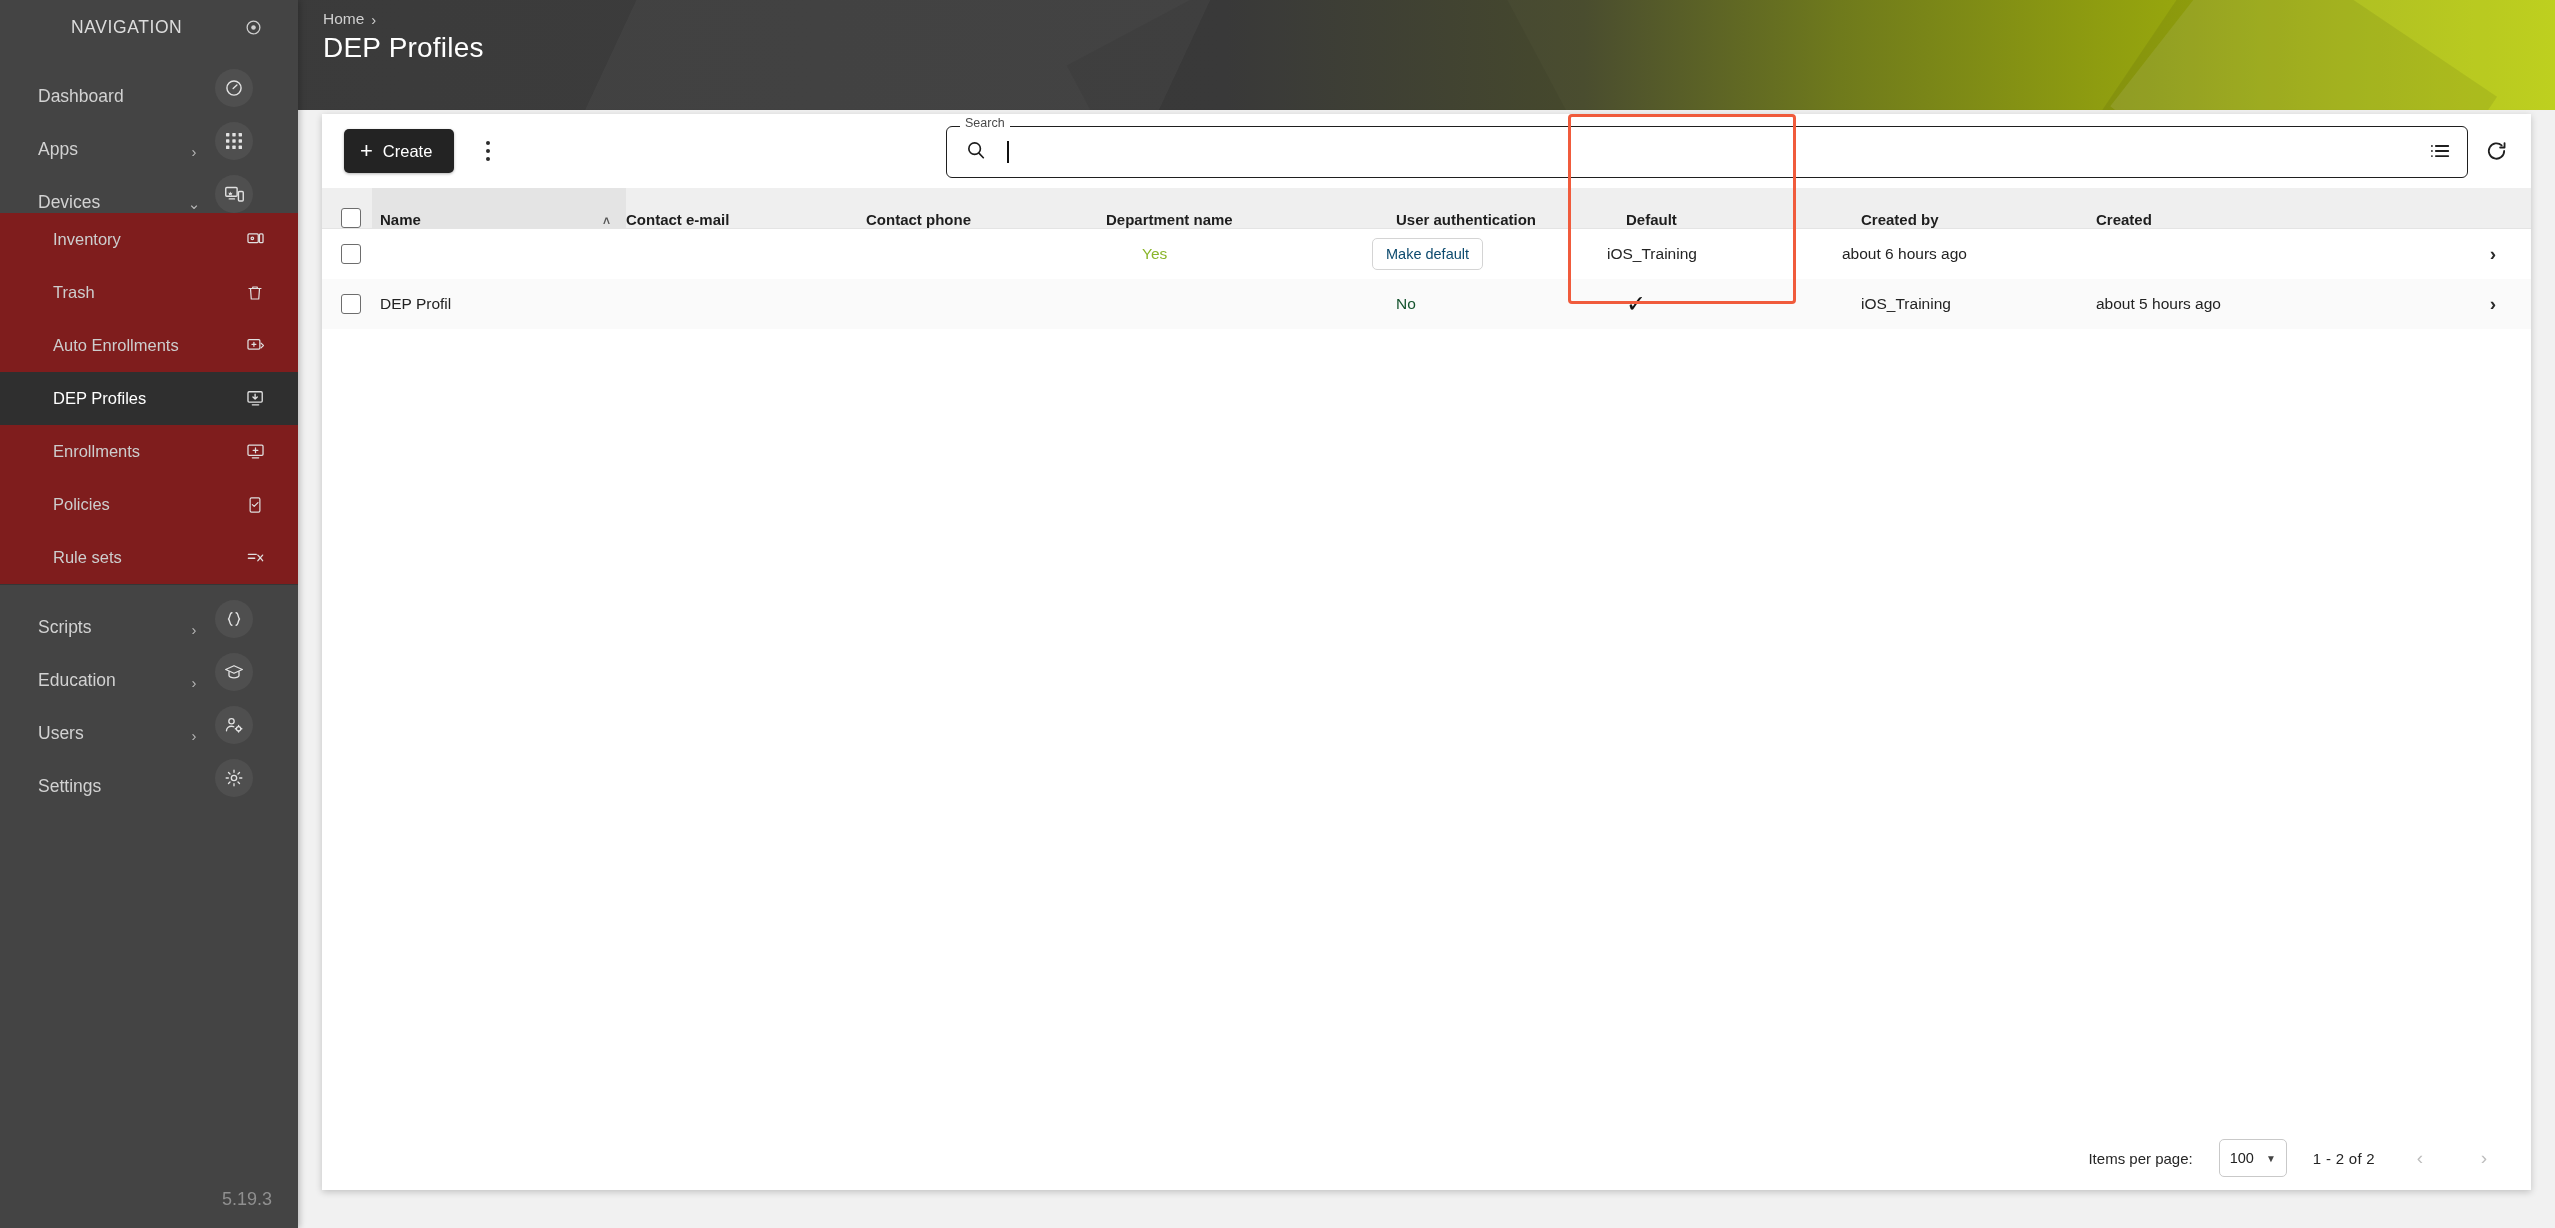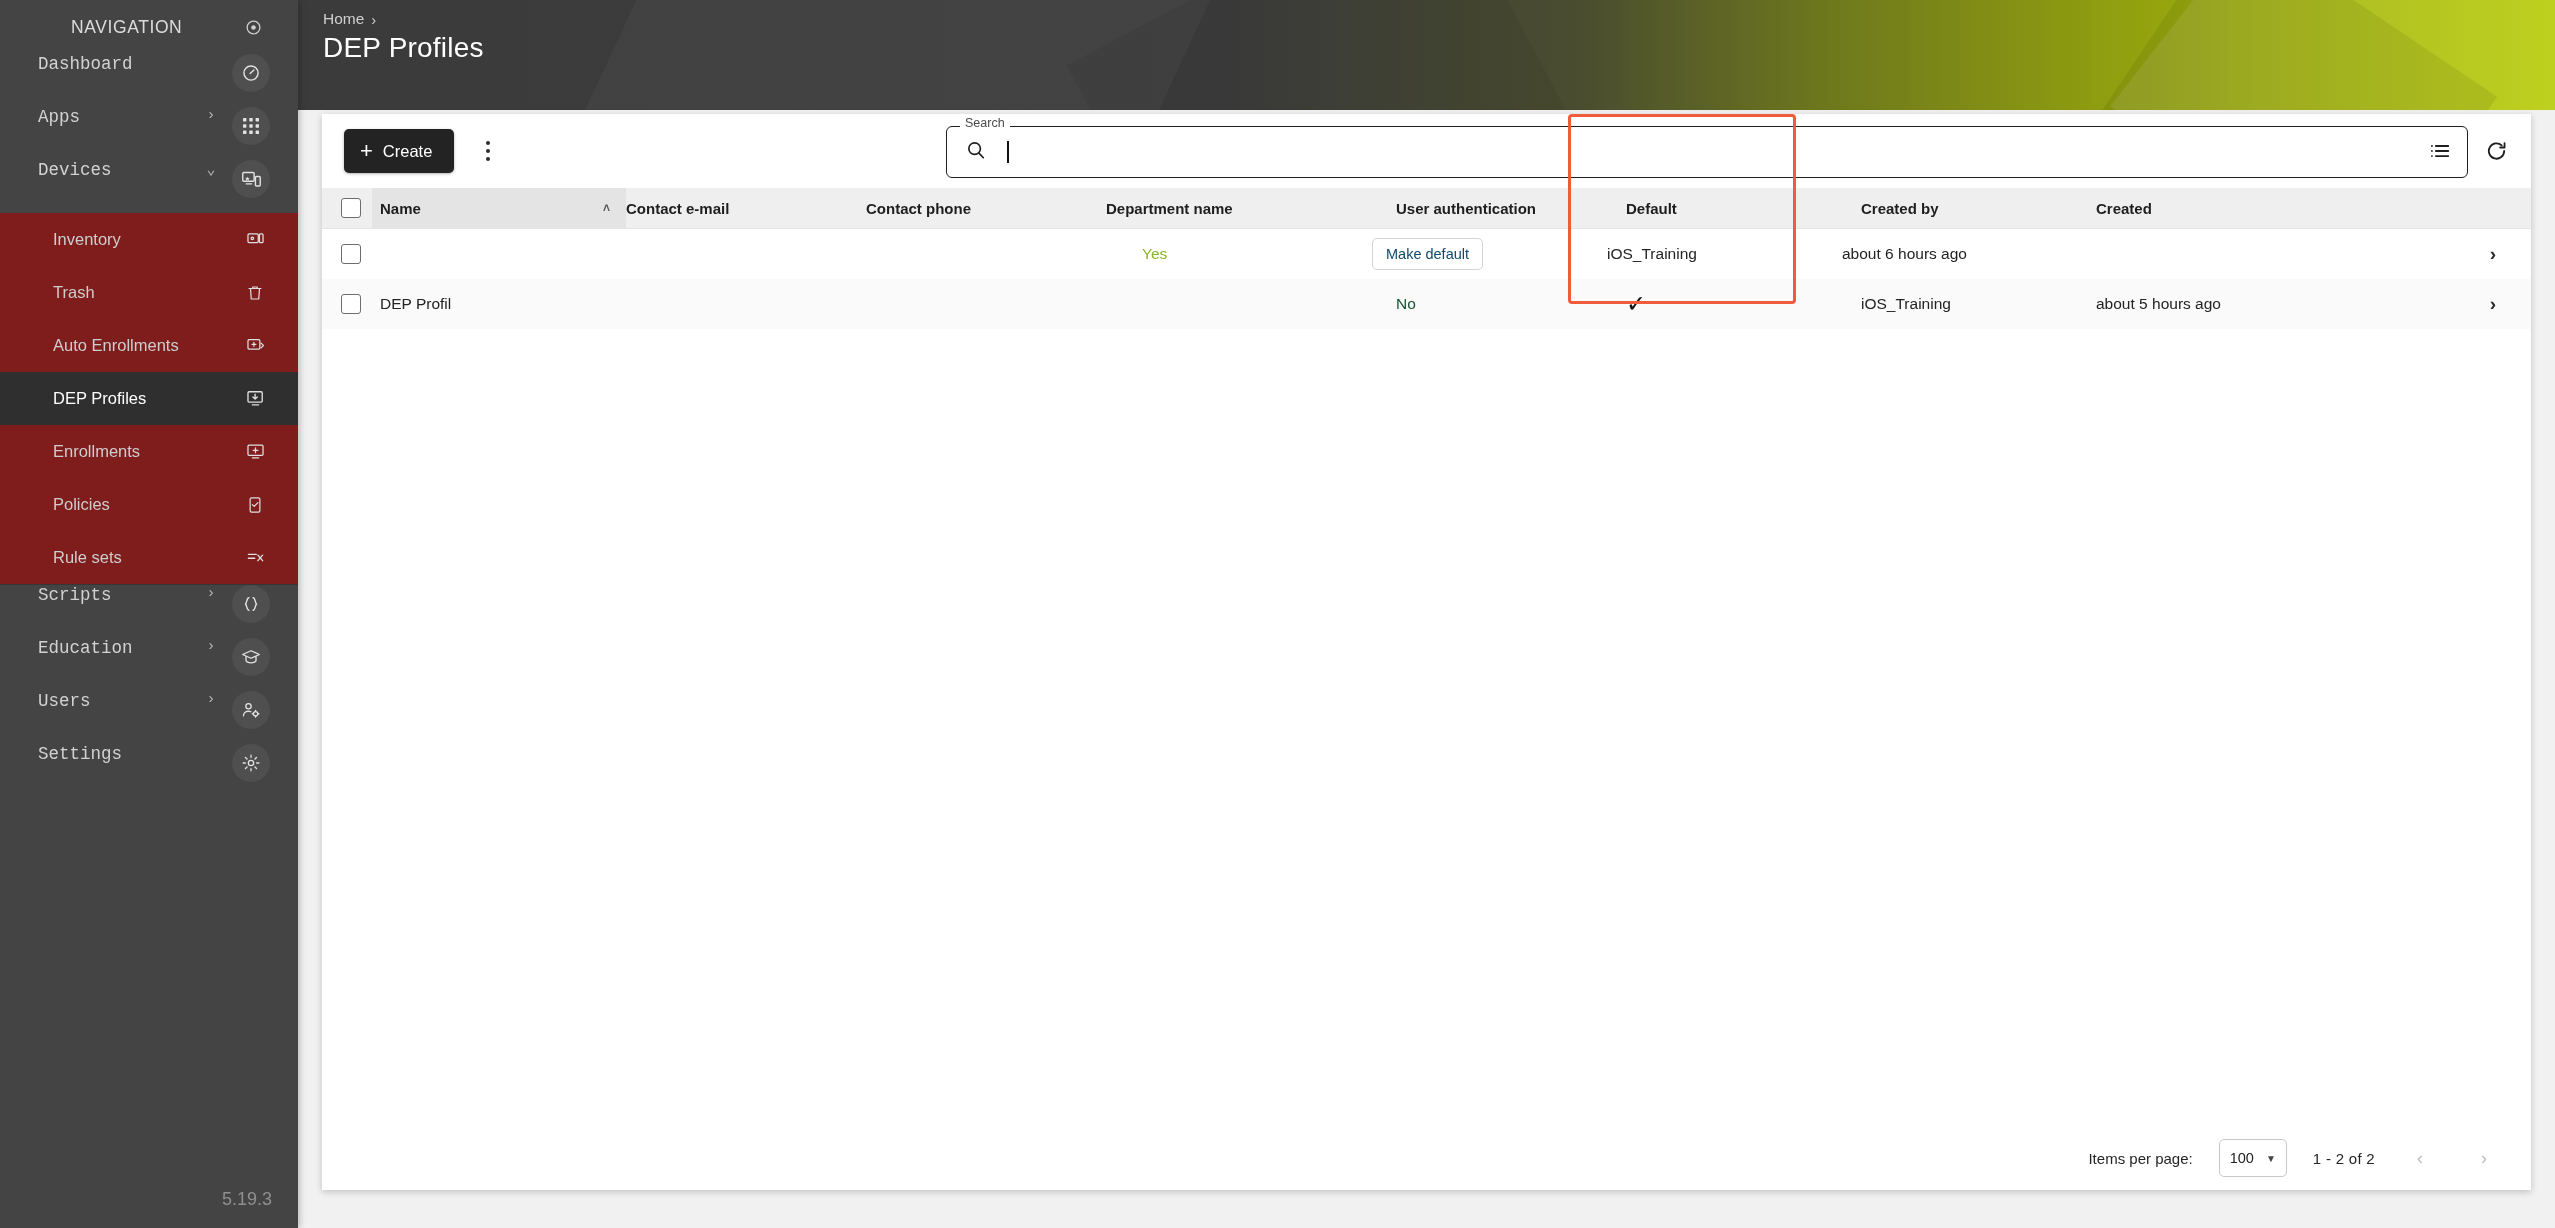"Dashboard" .nav-item { align-items: flex-start -> flex-end; font-family: Liberation Mono, monospace -> none; padding: 0 28px 0 38px -> 0 45px 0 38px }
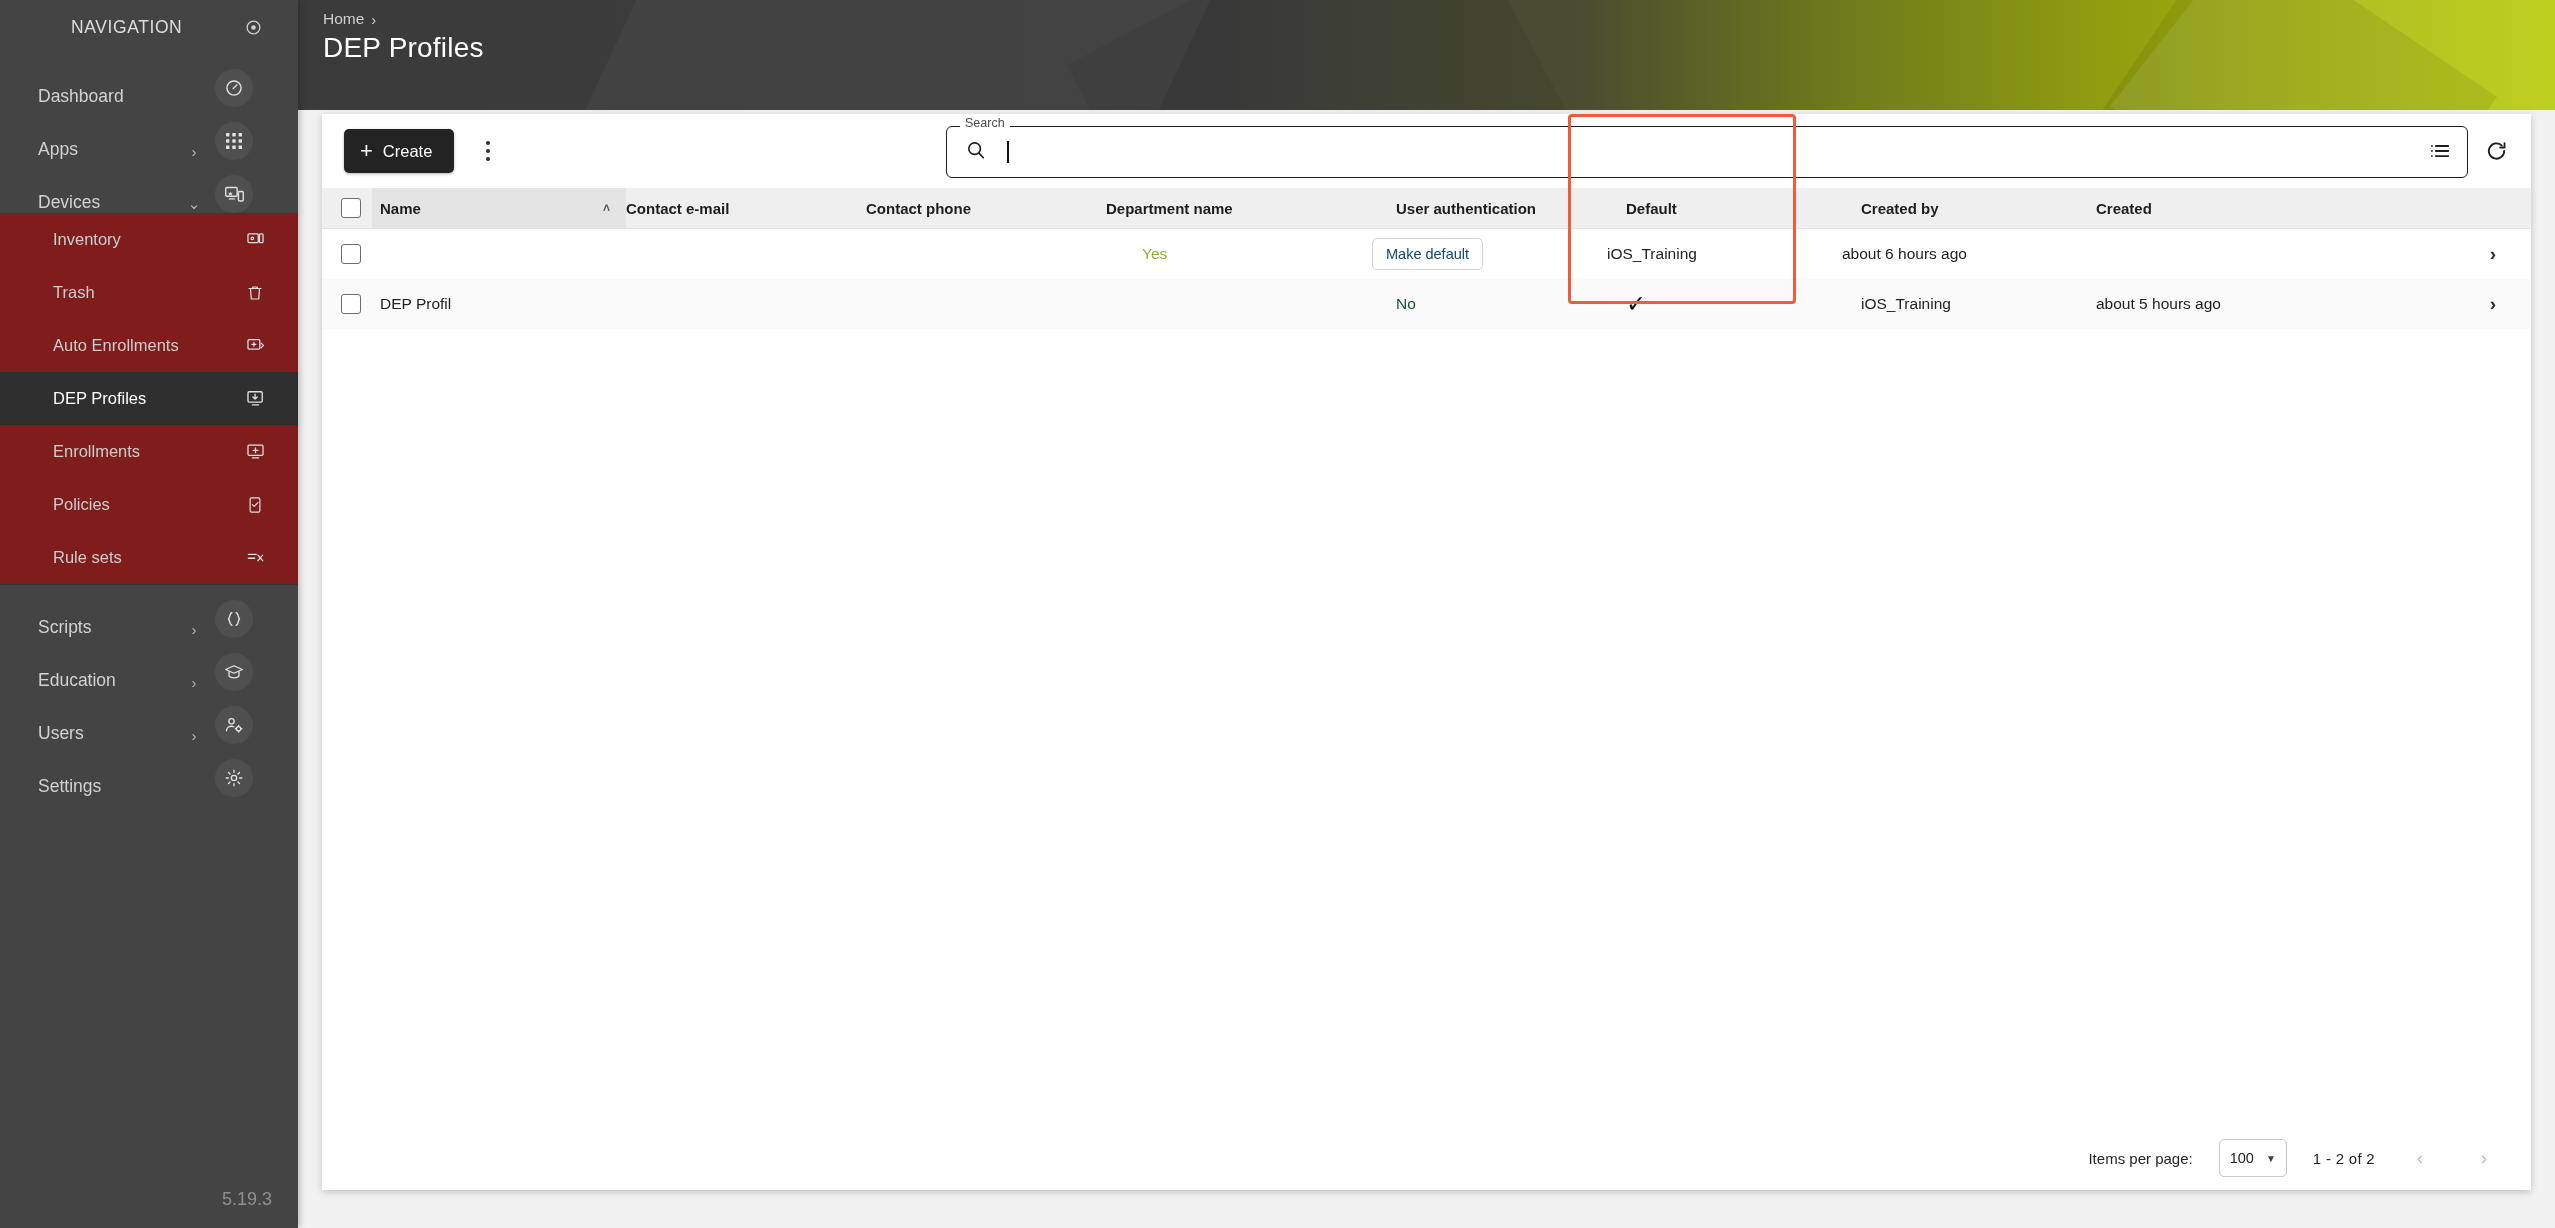"Name" .thead .th { align-items: center -> flex-end }
